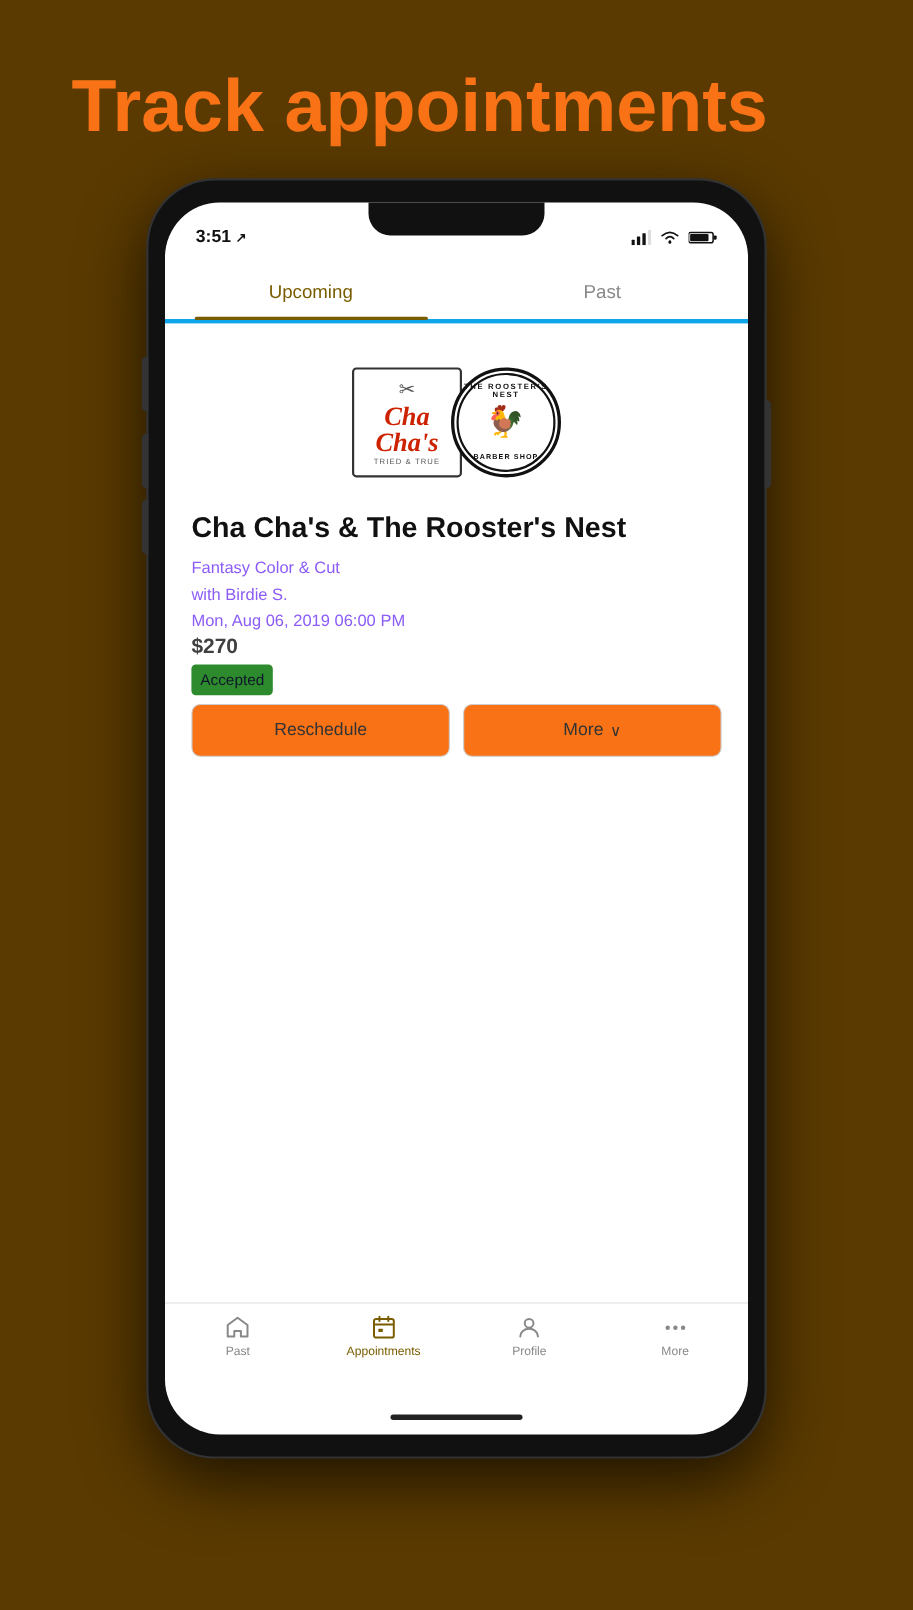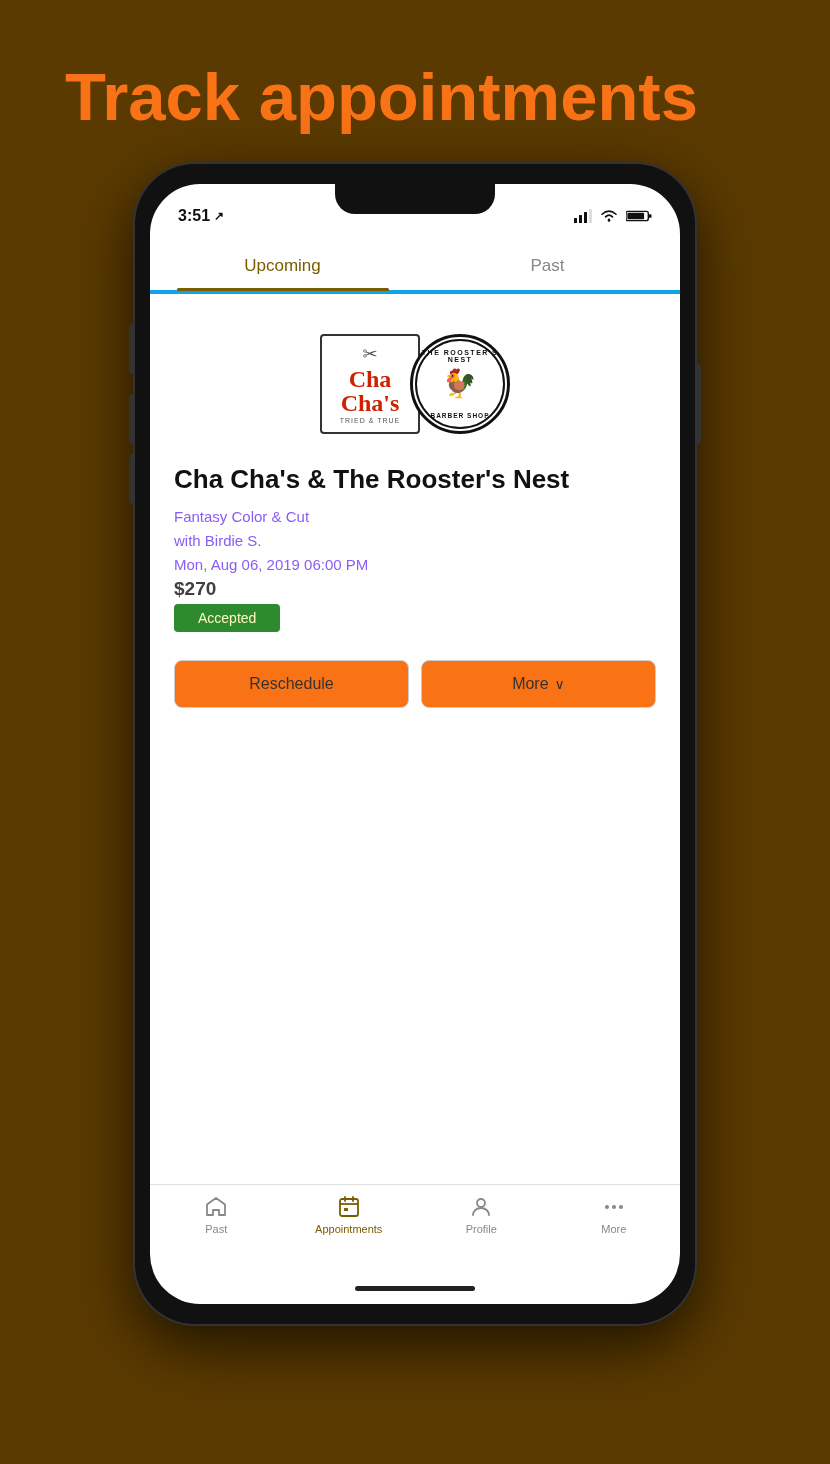"Cha" .chacha-text { font-style: none -> italic }
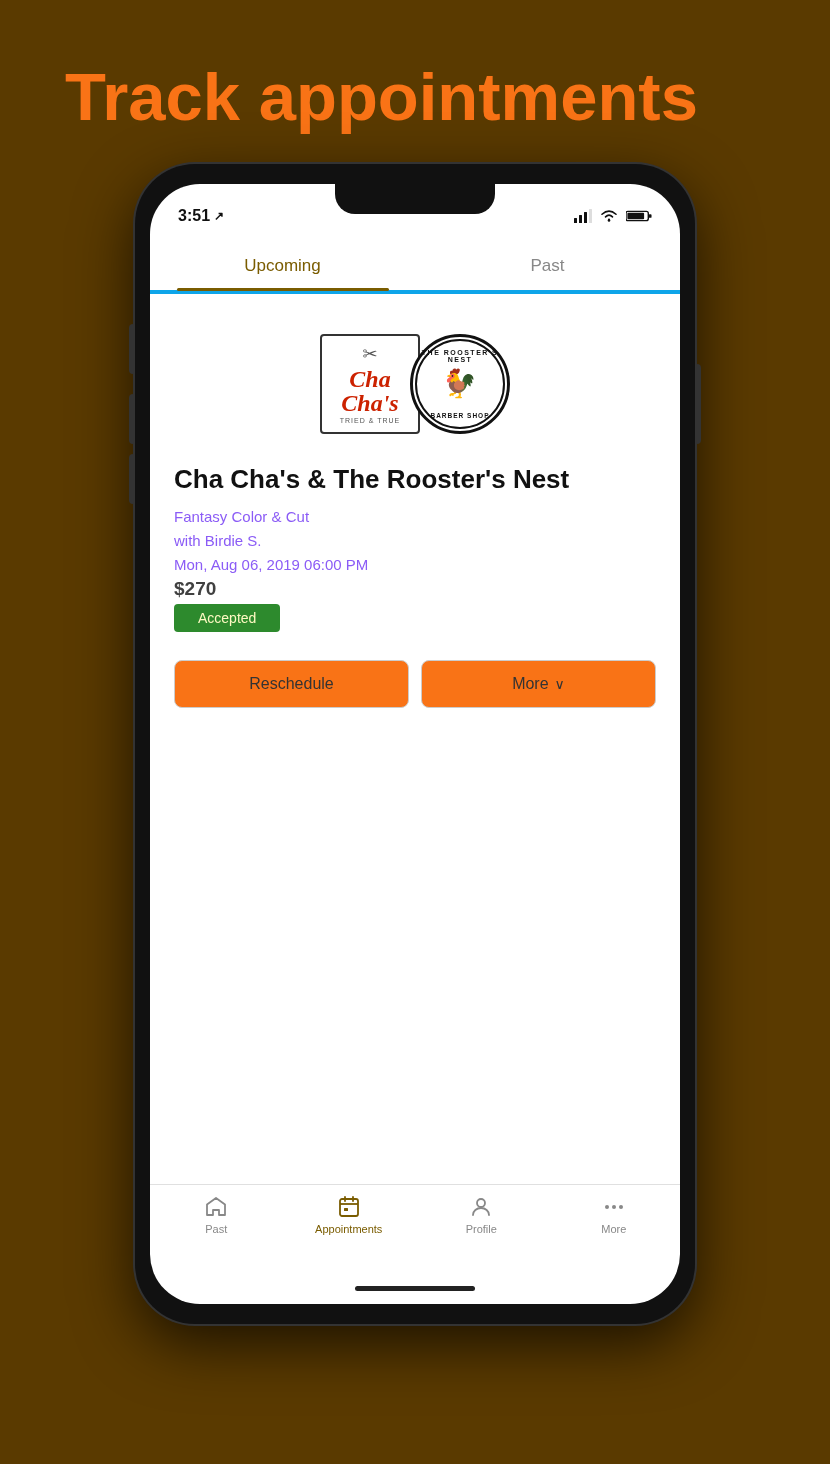"Accepted" .status-badge { color: #fef9c3 -> #0f172a; margin-bottom: 20px -> none; padding: 6px 24px -> 6px 8px }
